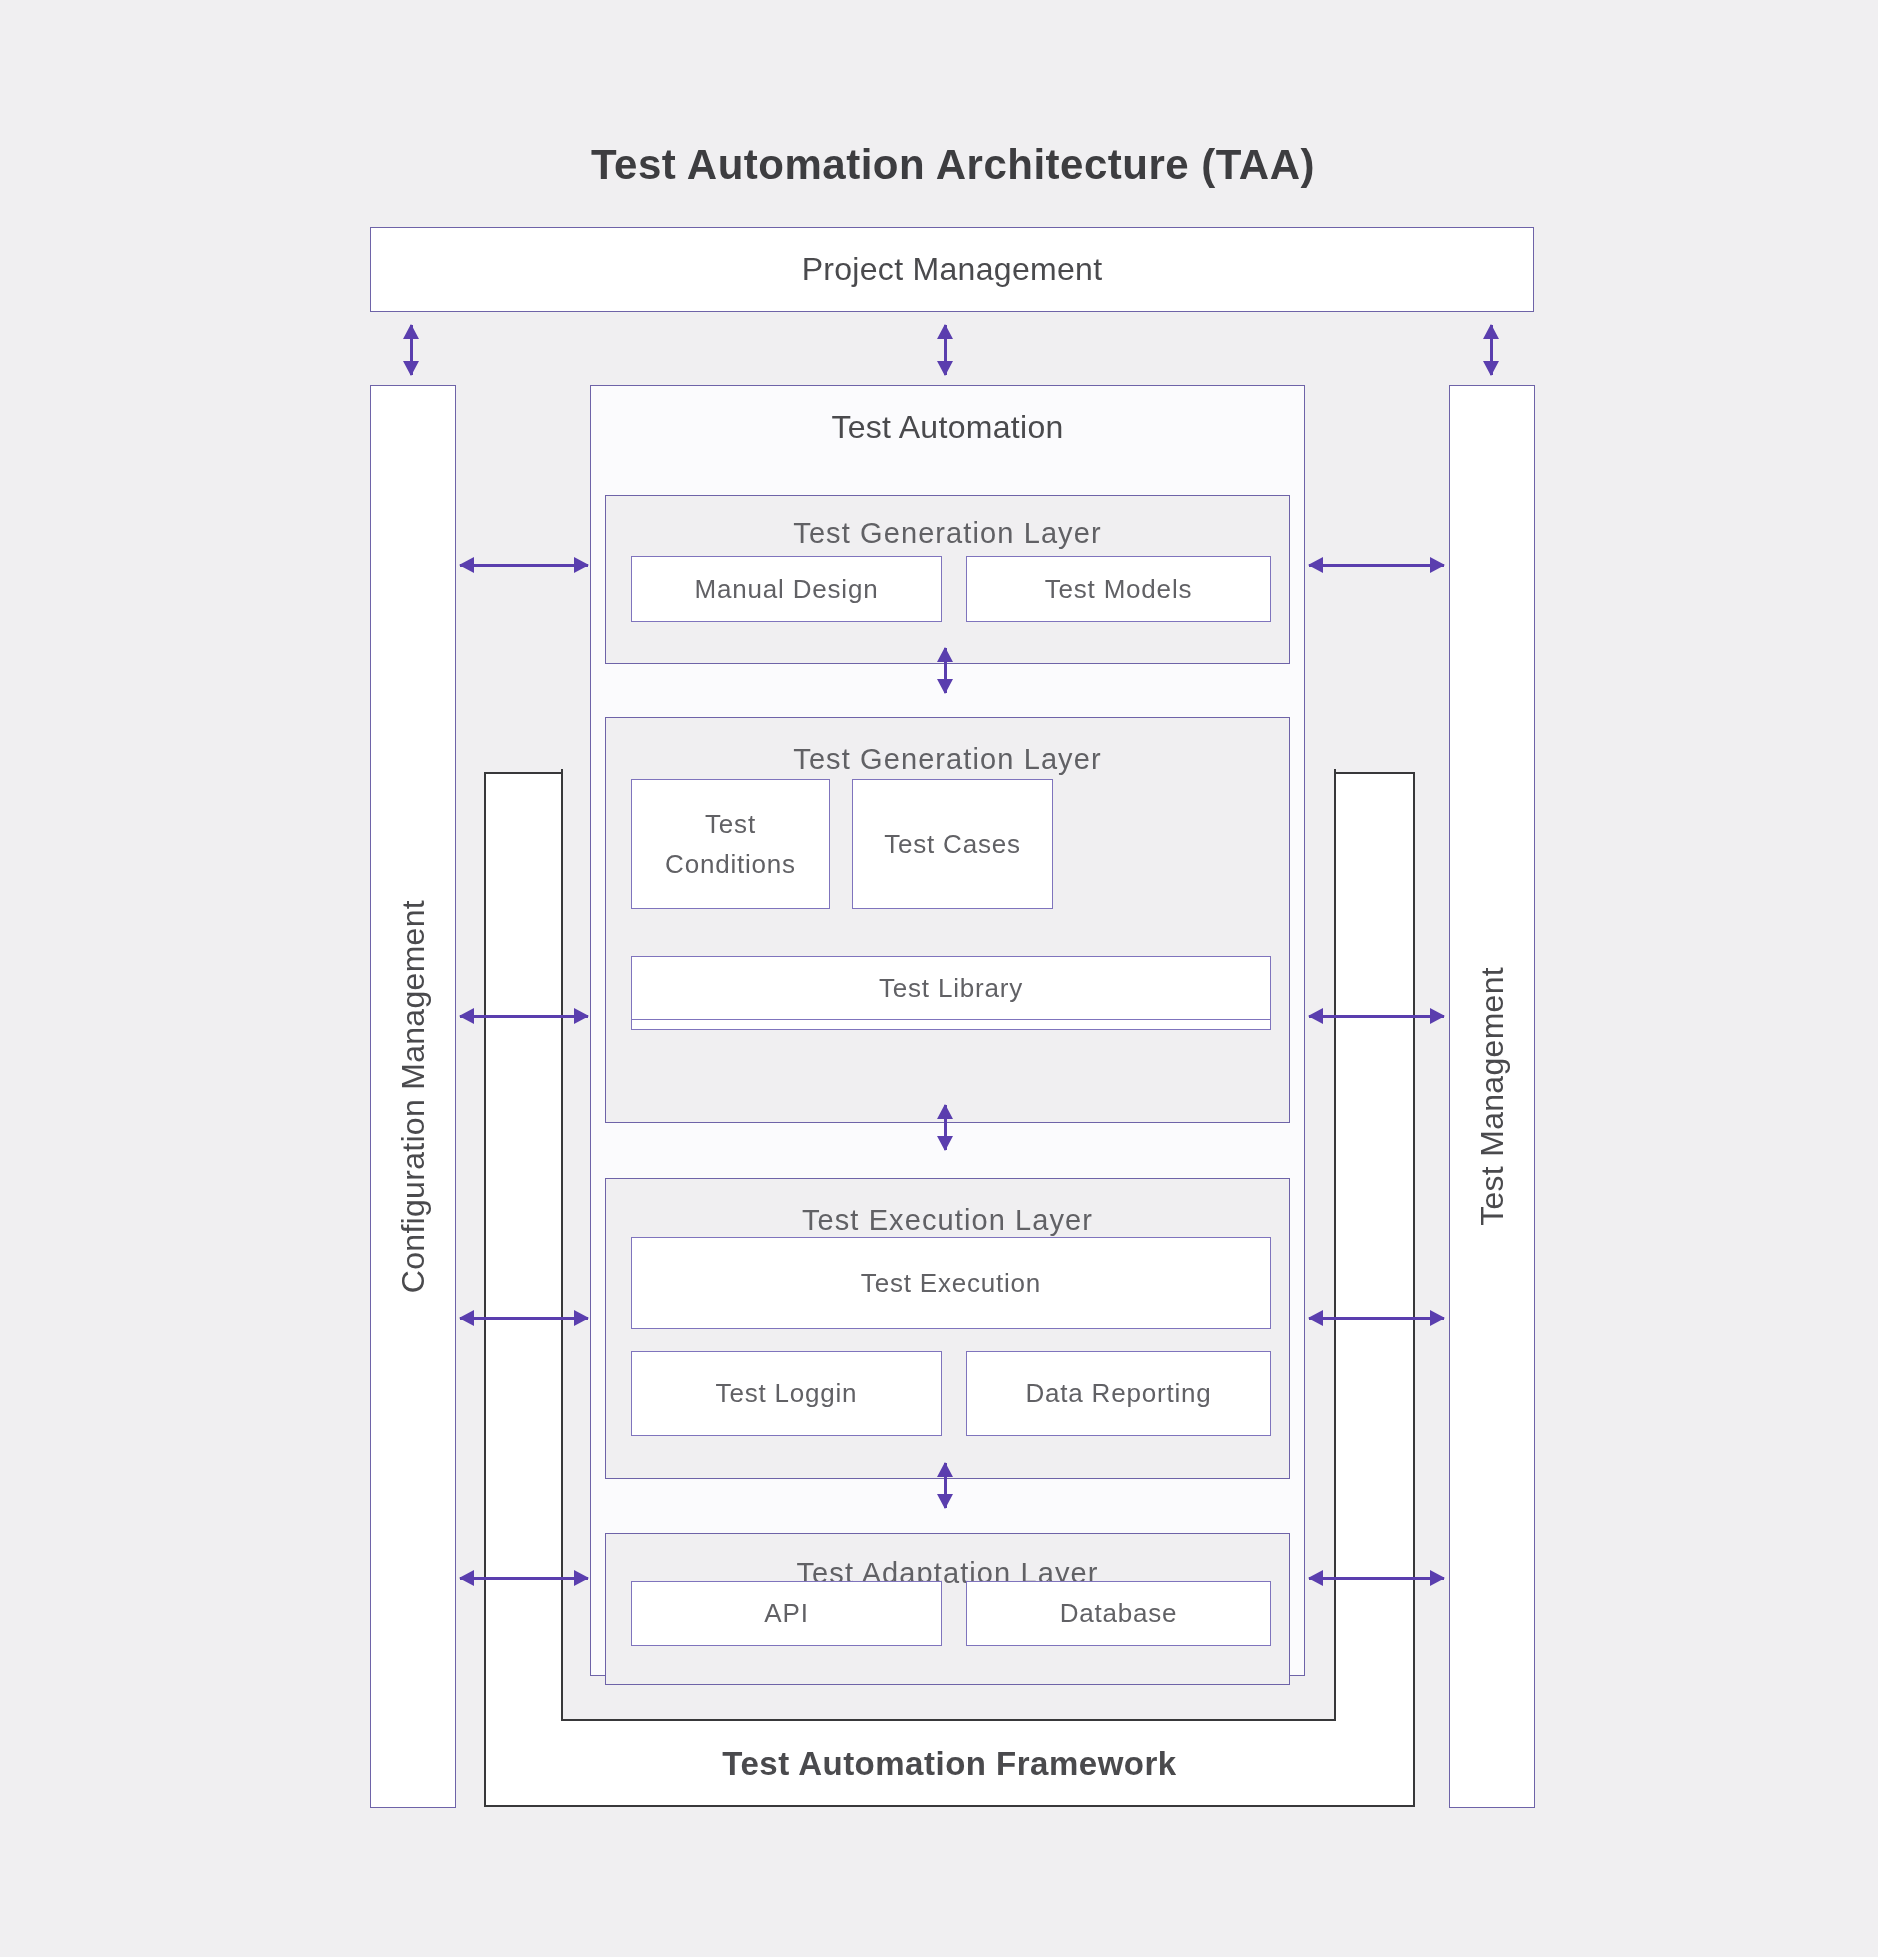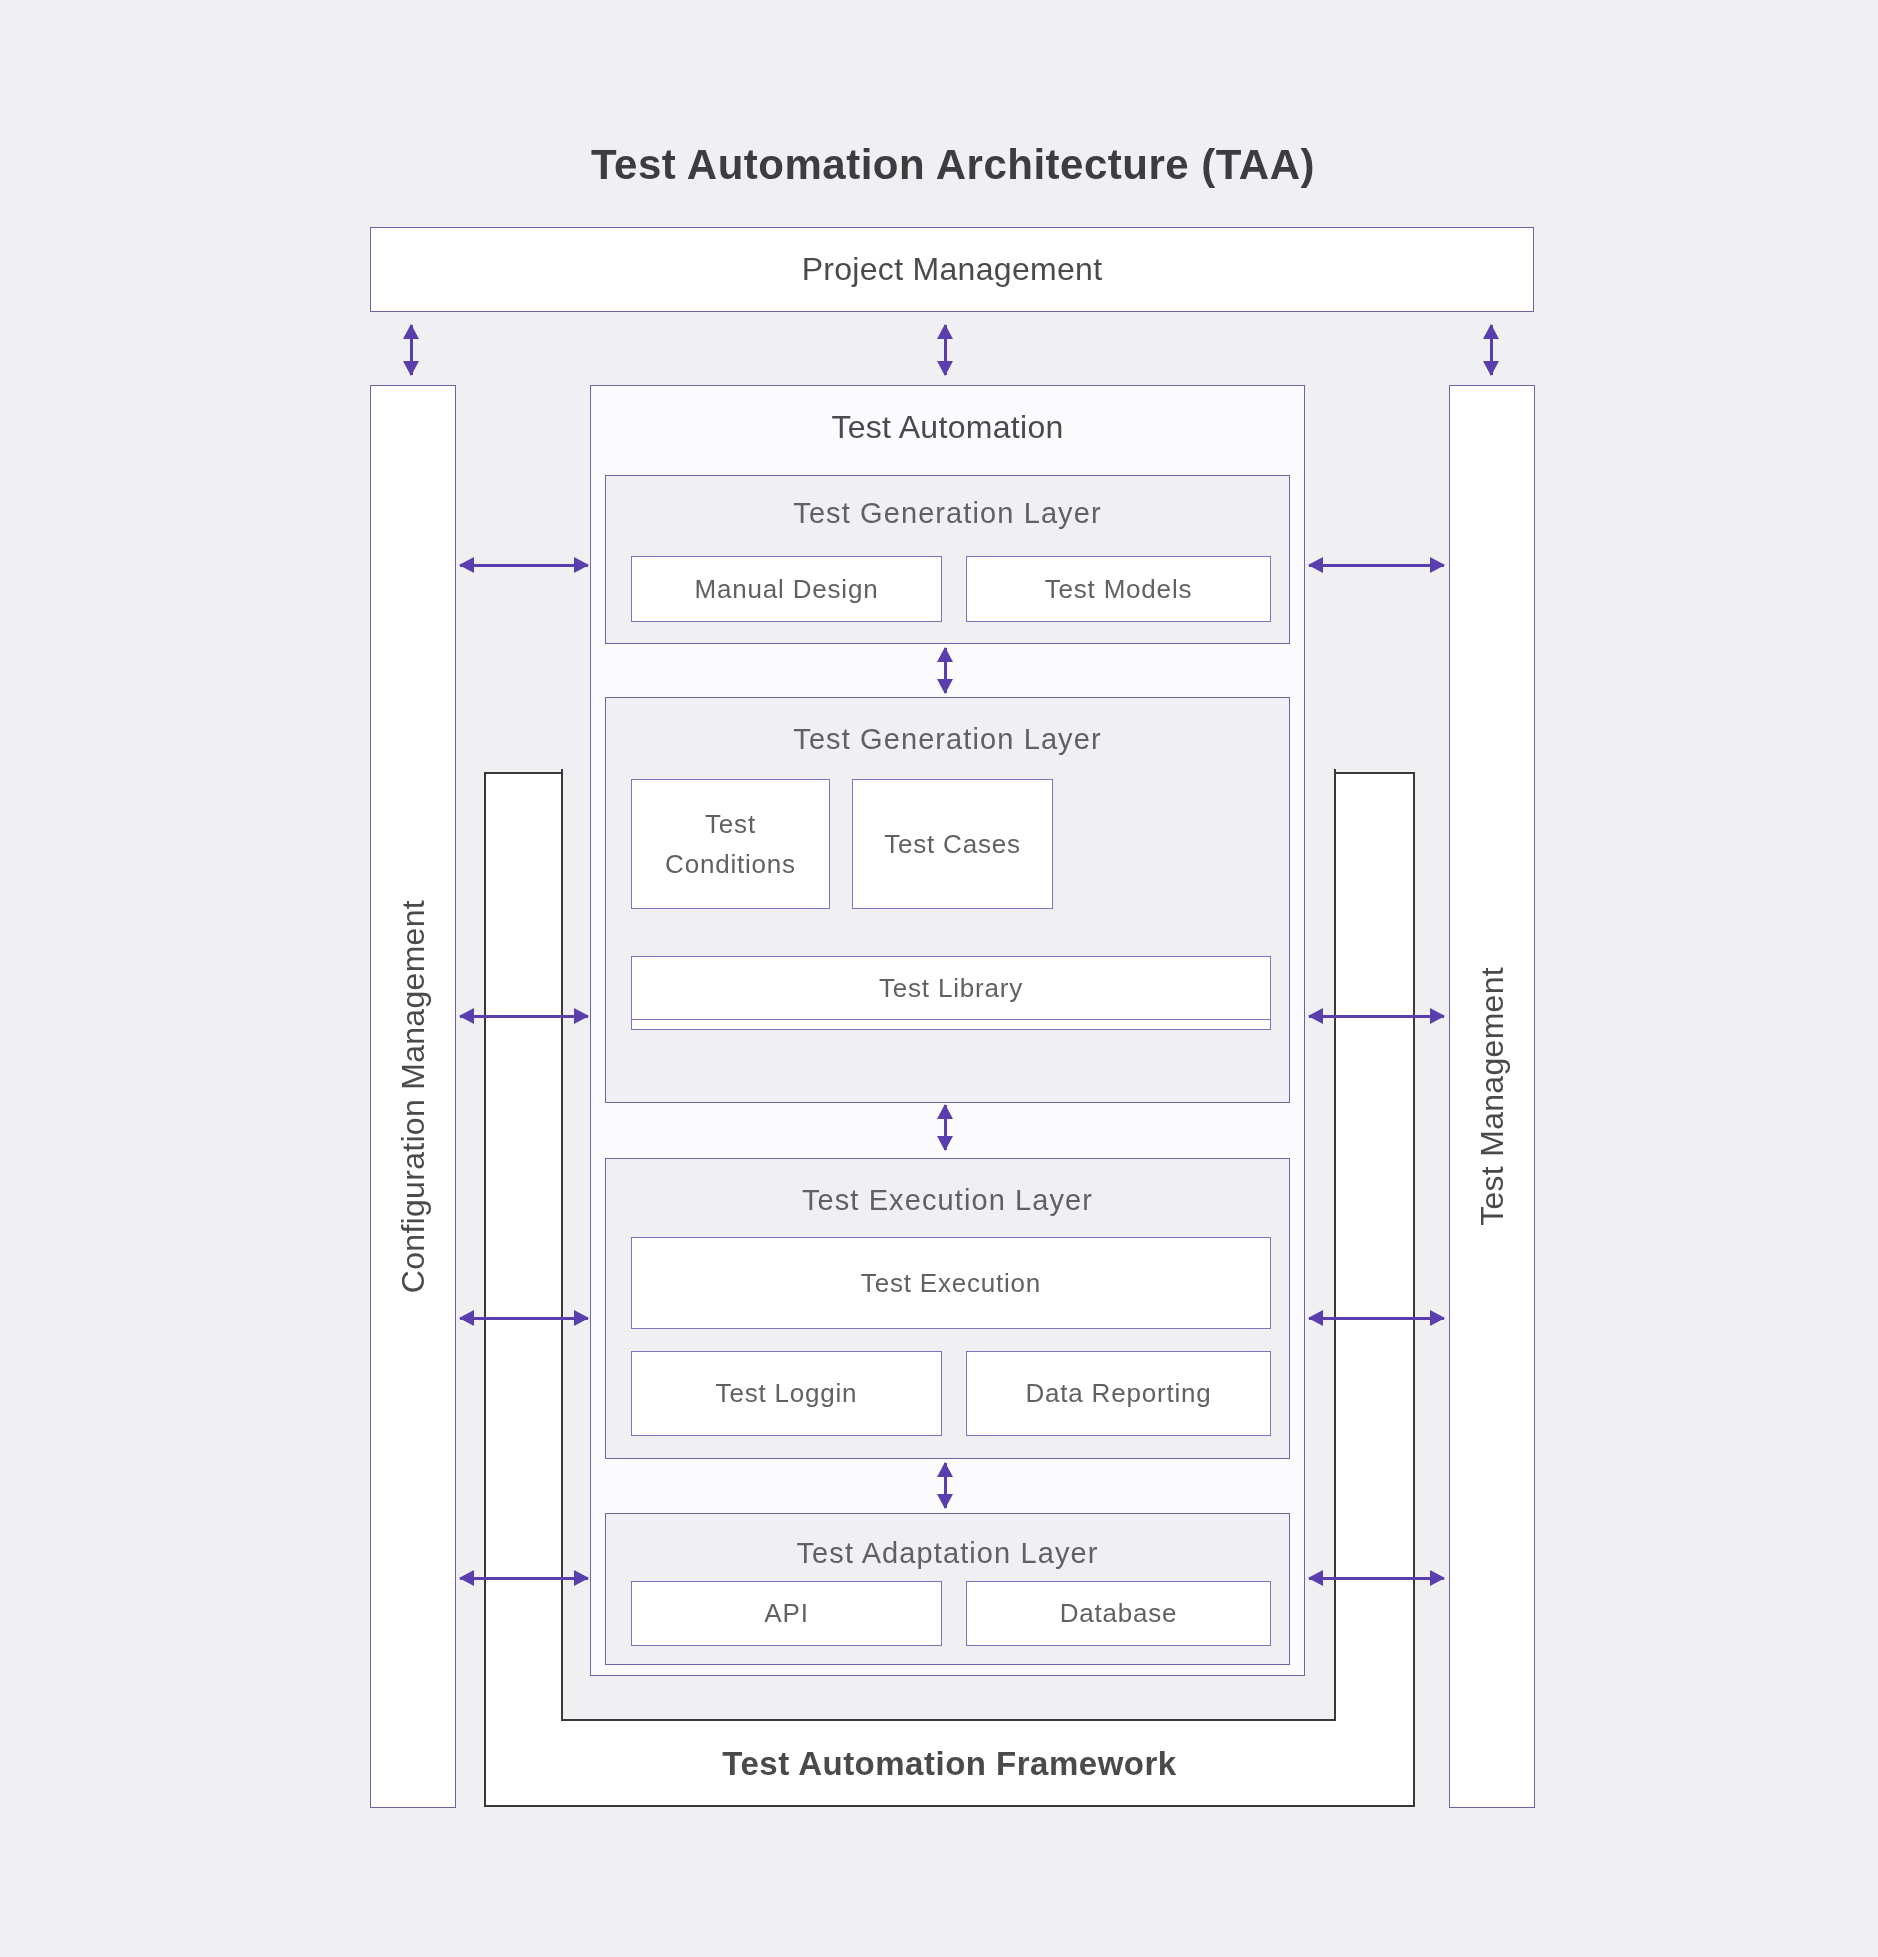"Test Generation Layer" .layer { margin-top: none -> 20px }
